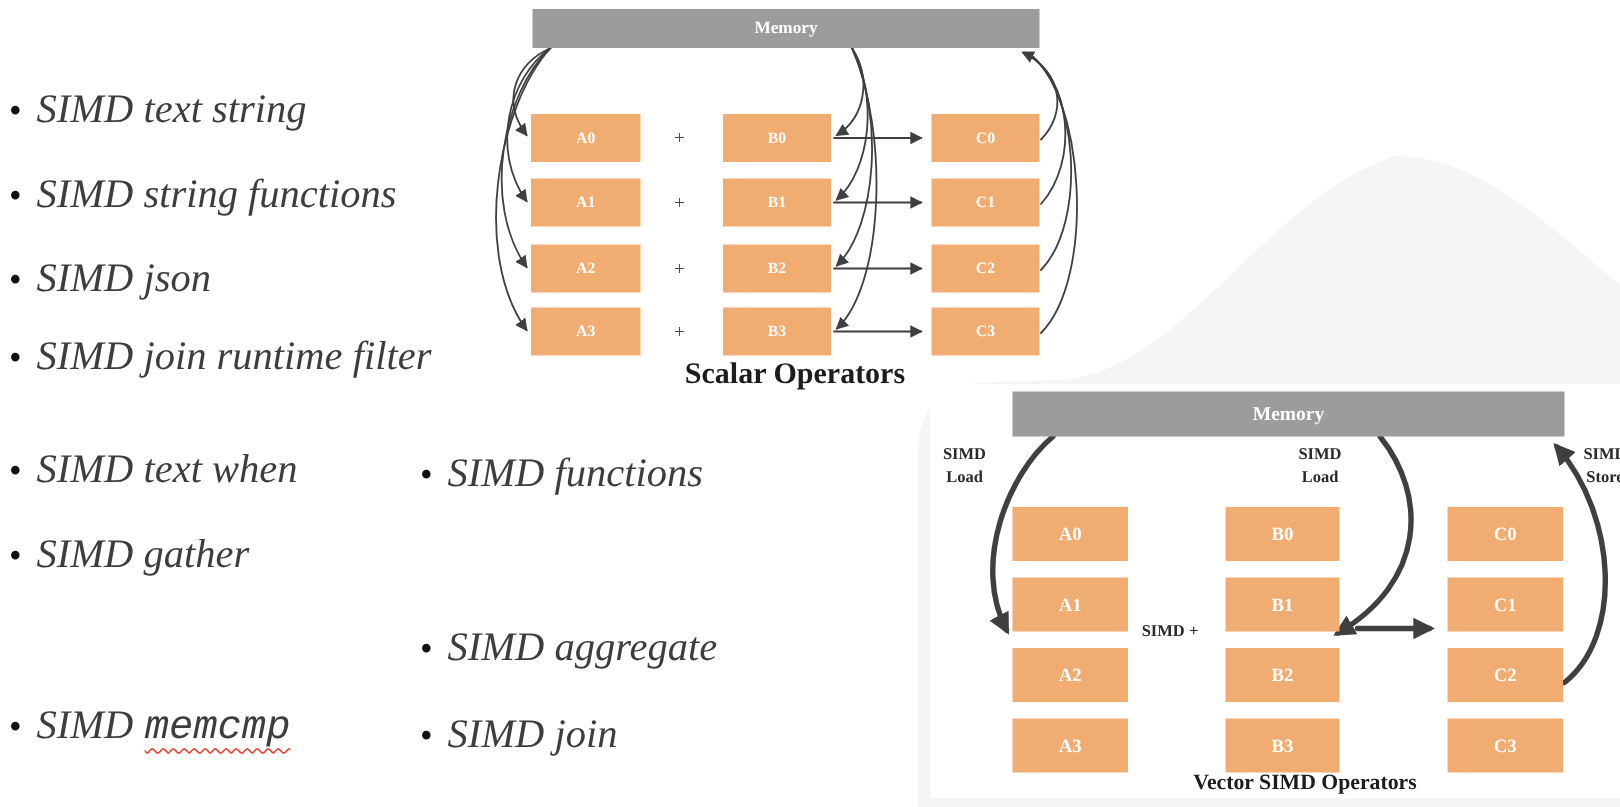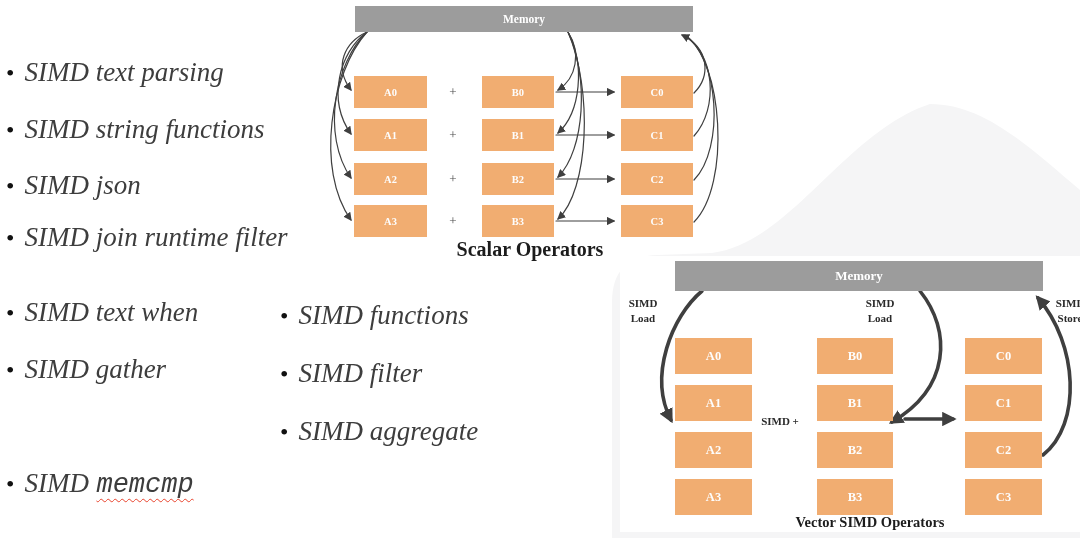"SIMD text parsing" span { text: parsing -> string }
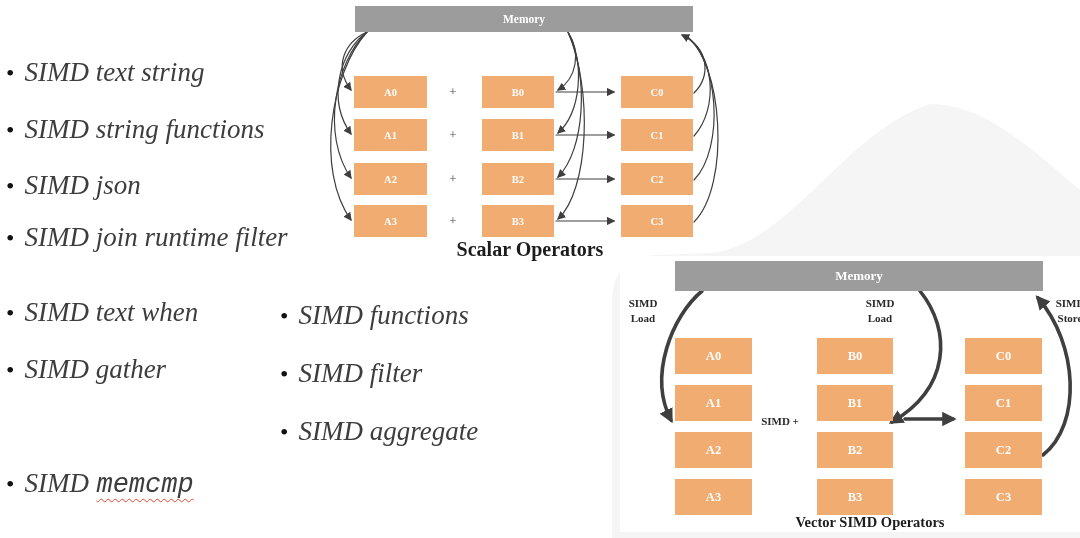"SIMD filter" div.bullet-item { html: <div><span>SIMD filter</span></div> -> none }
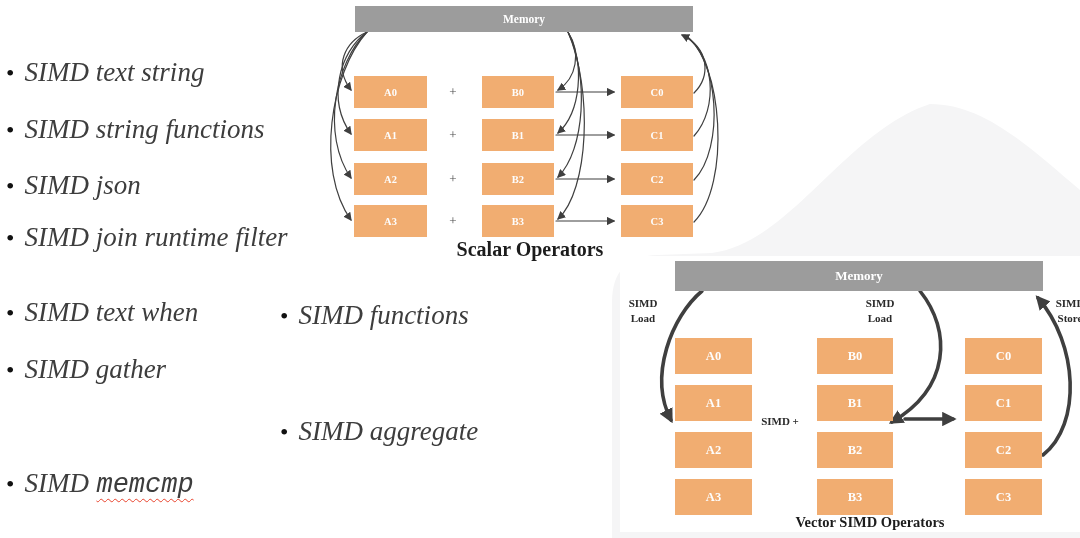"SIMD join" div.bullet-item { html: none -> <div><span>SIMD join</span></div> }
